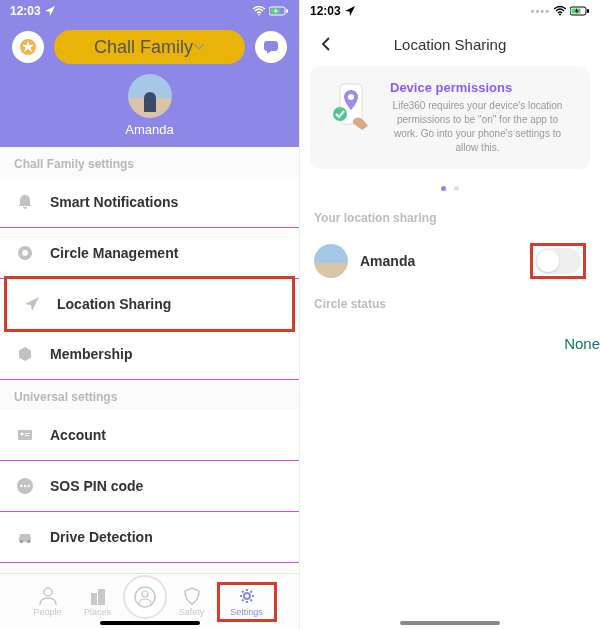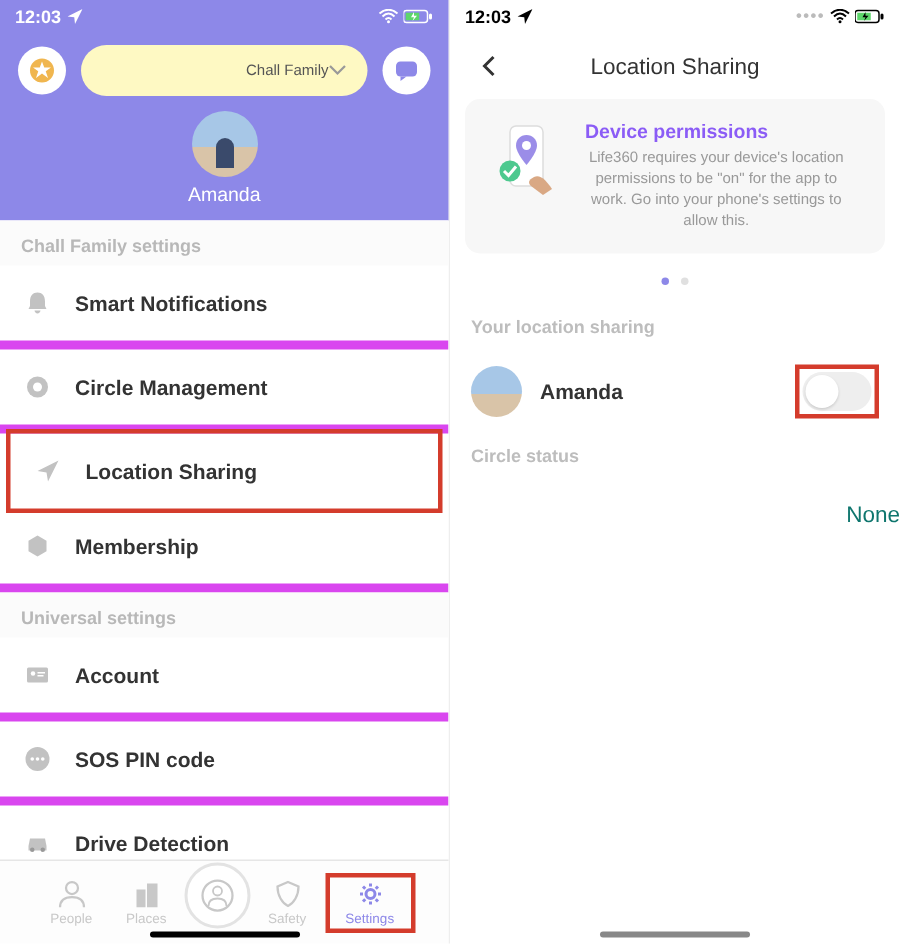"Chall Family" .family-pill { background: #fef9c3 -> #eab308; font-size: 10px -> 18px; justify-content: flex-end -> center }
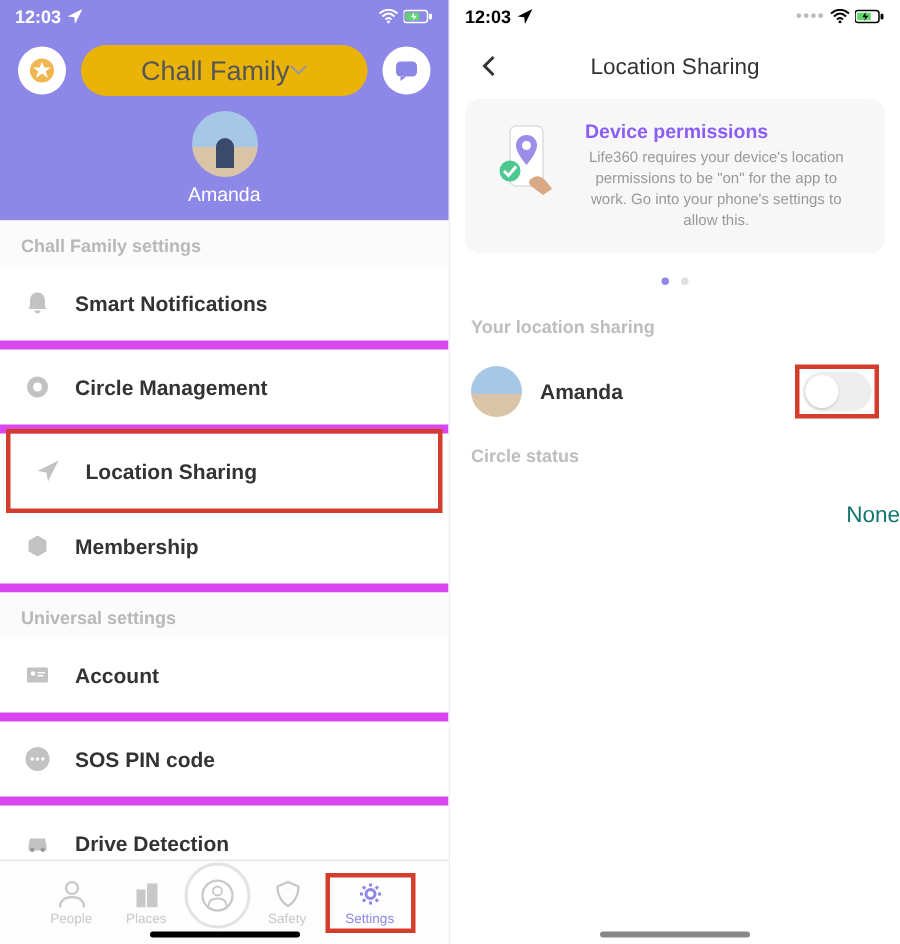"Smart Notifications" .list-item { border-bottom: 6px solid #d946ef -> 1px solid #d946ef }
